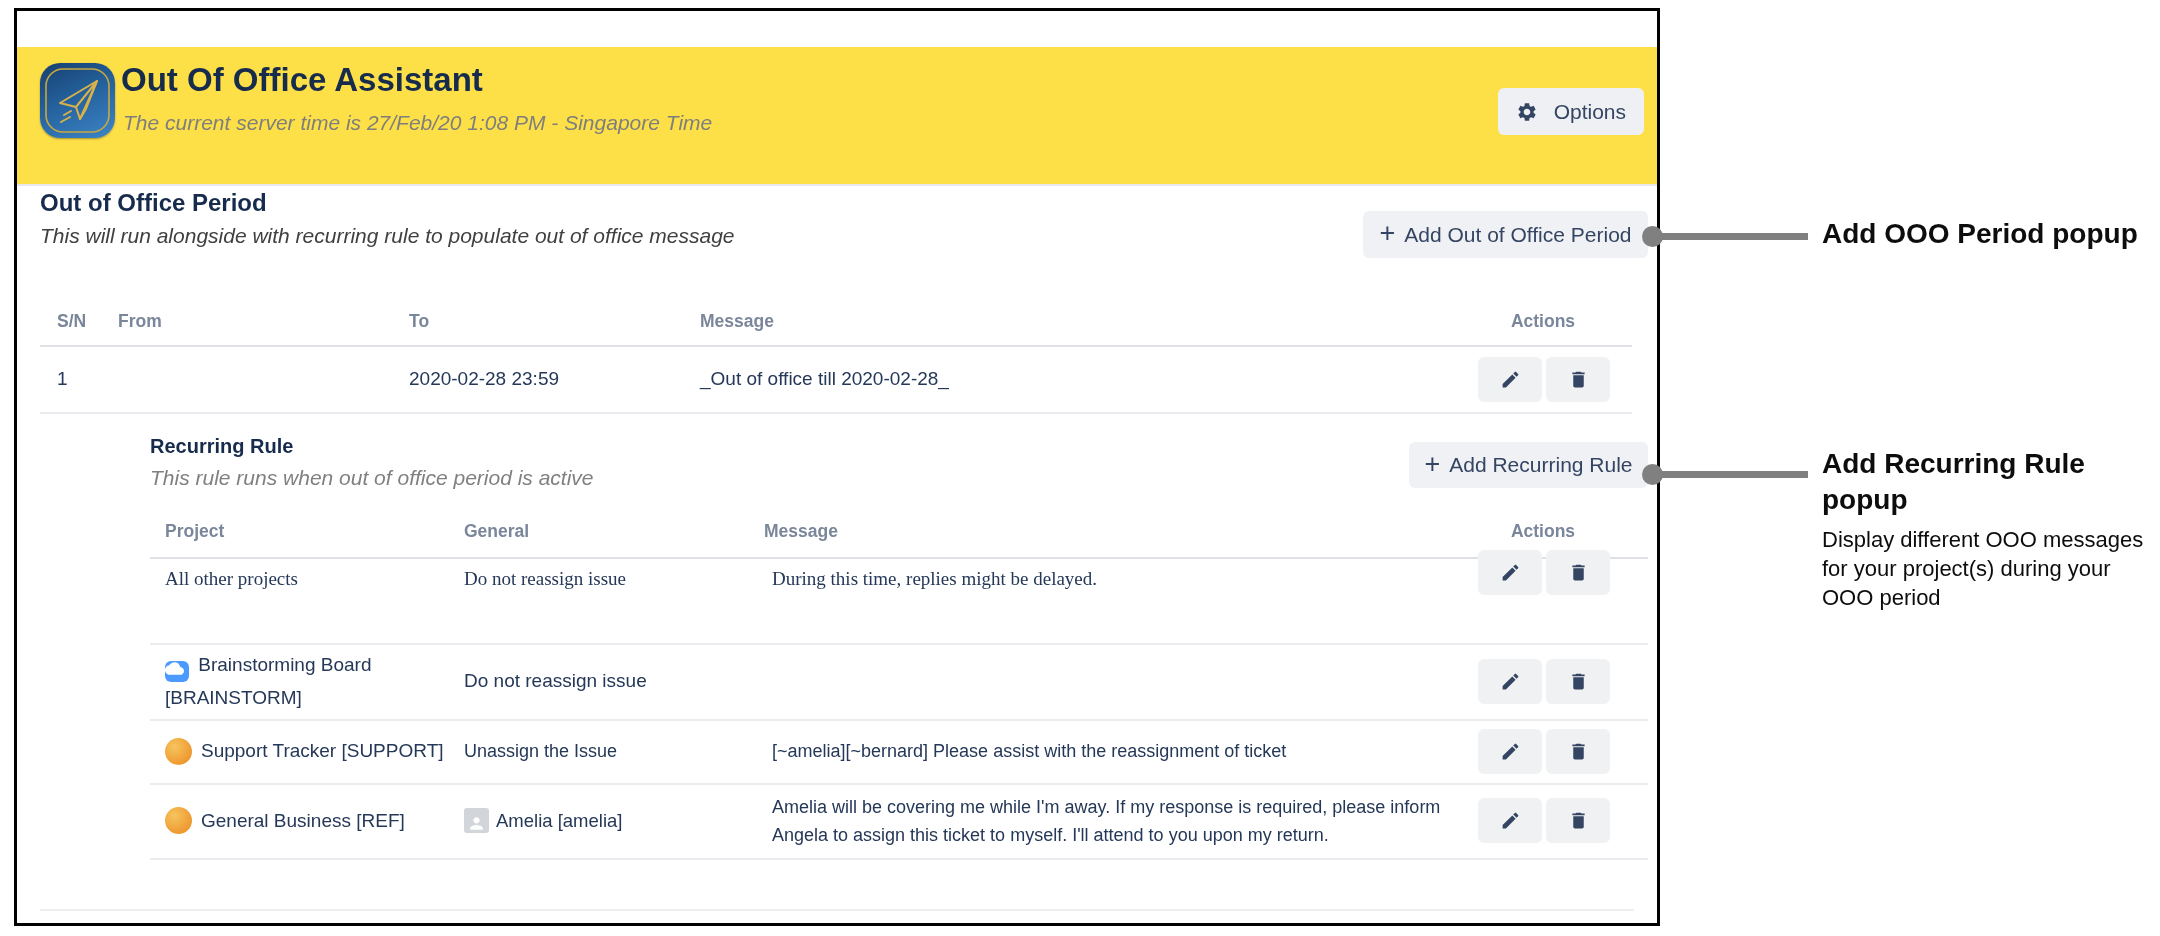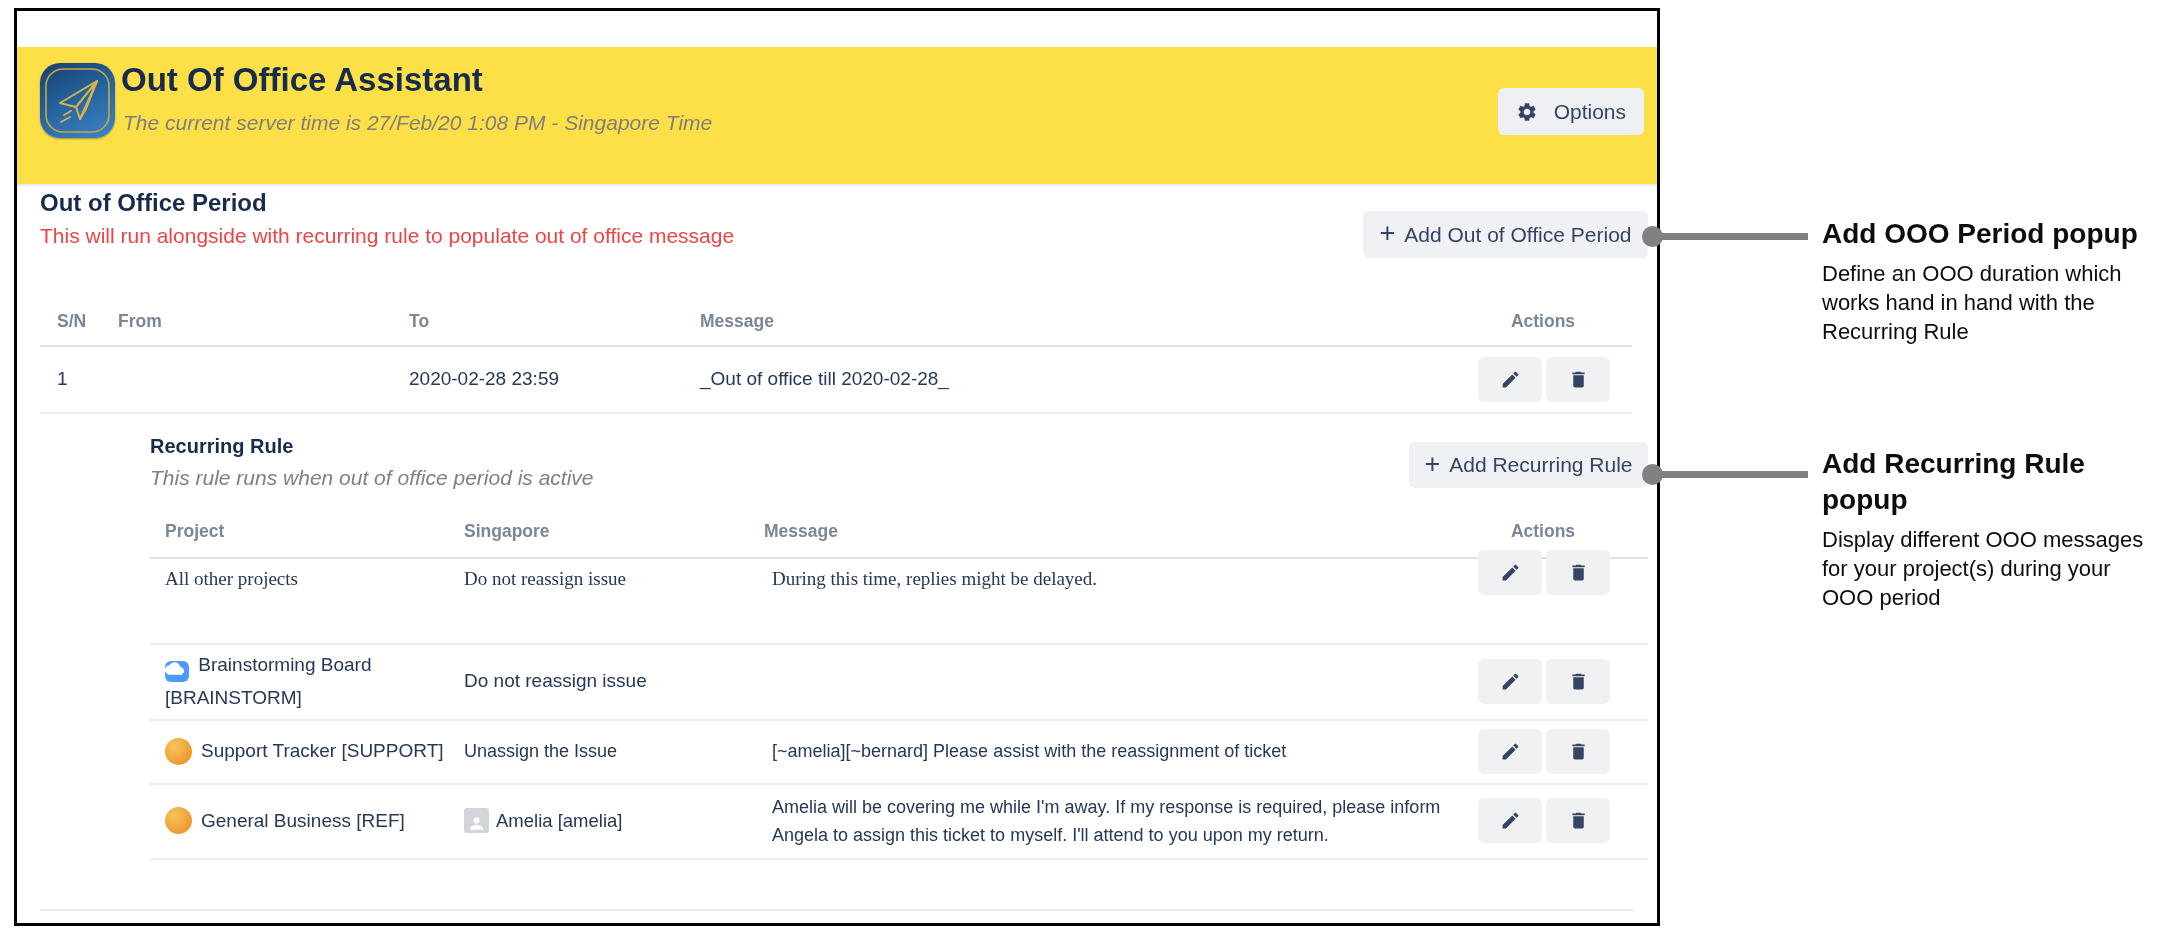"This will run alongside with" .sec1-sub { color: #ef4444 -> #404040; font-style: none -> italic }
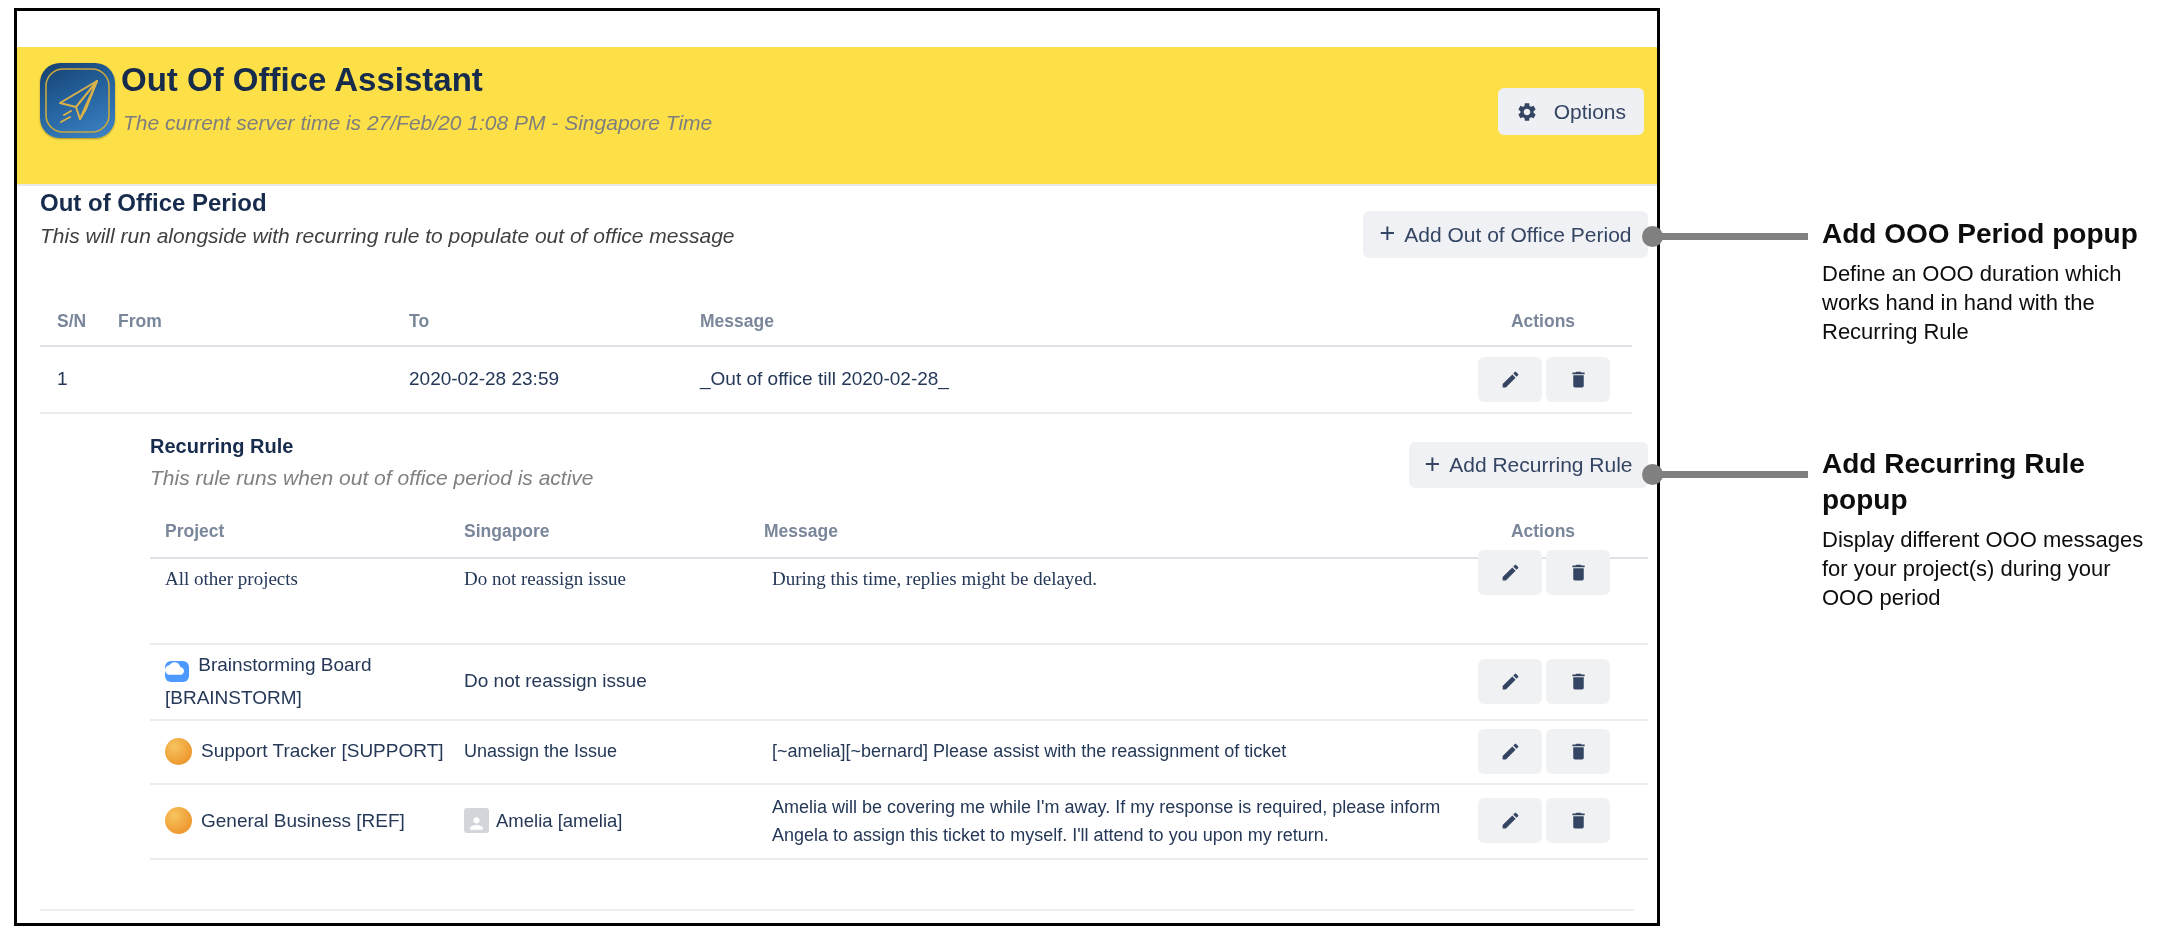"Define an OOO duration which" p { html: <p>Define an OOO duration which works hand in hand with the Recurring Rule</p> -> none }
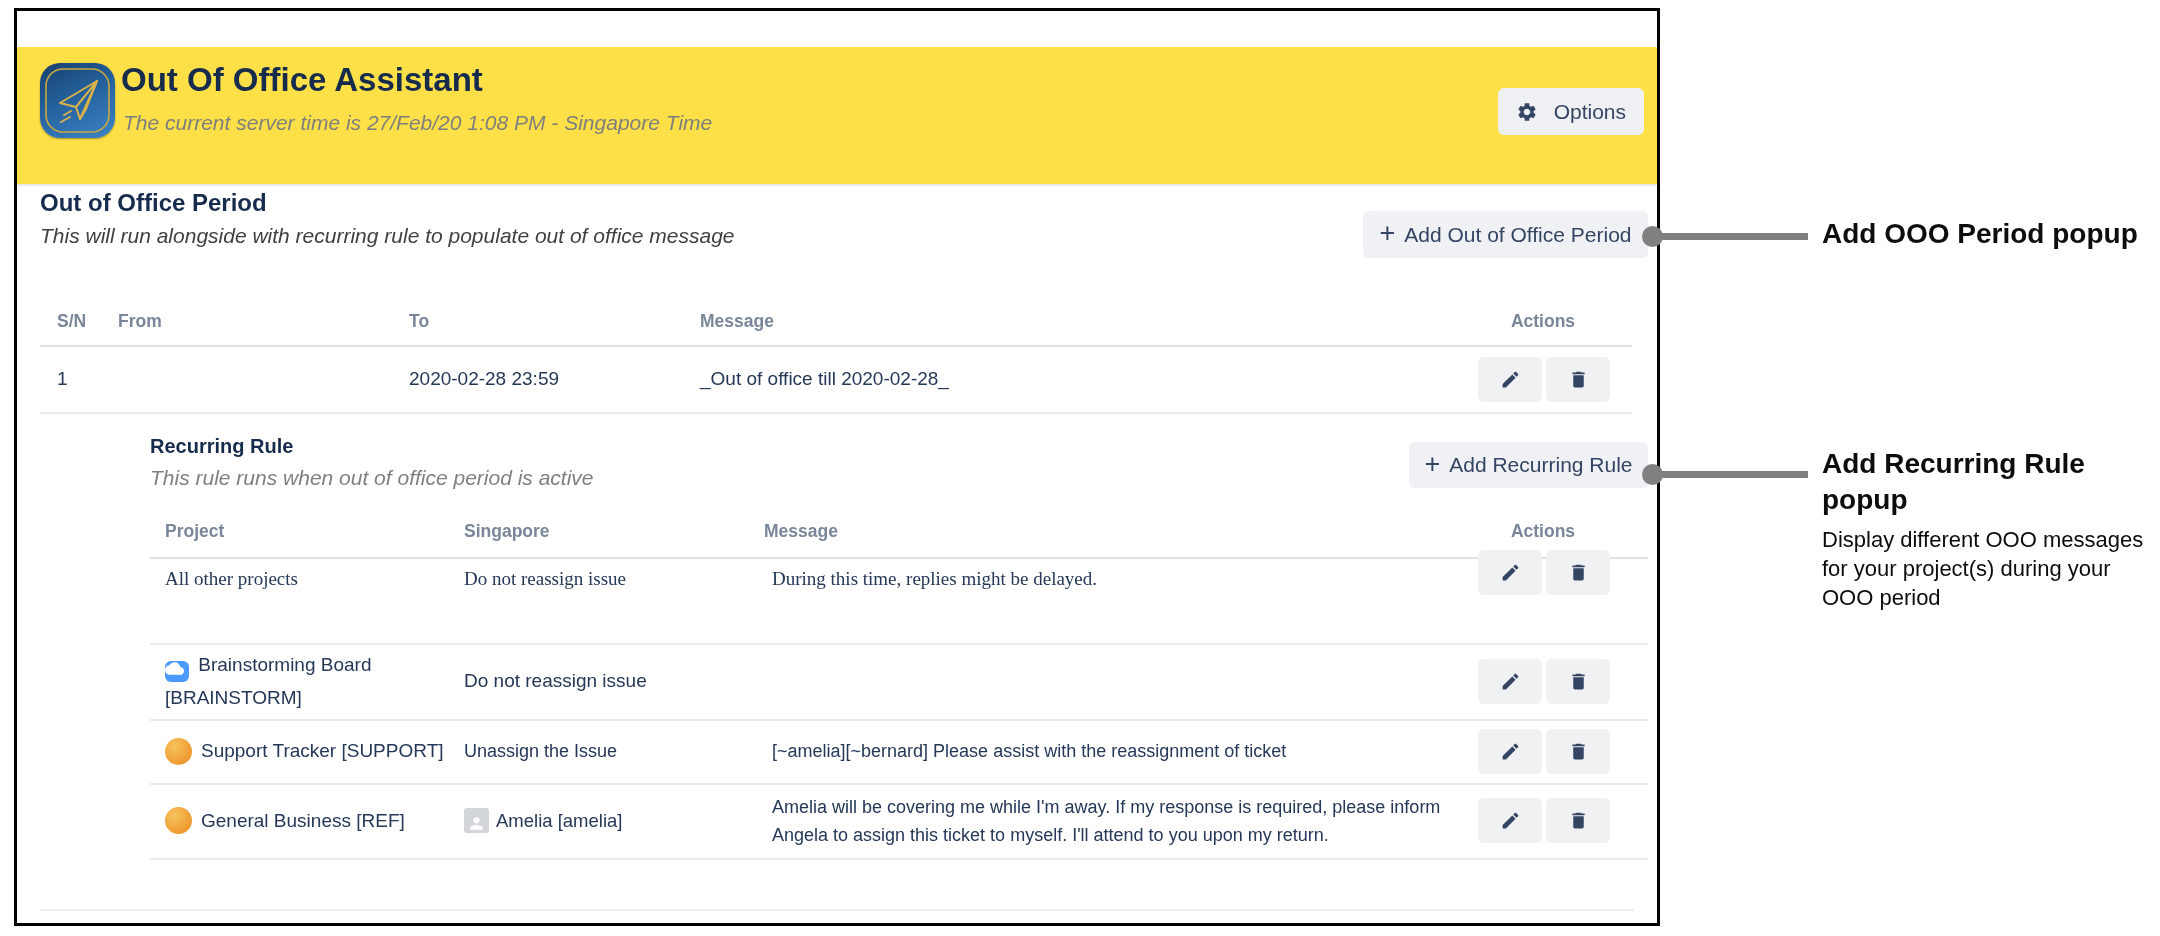"Singapore" div.hdr-cell { text: Singapore -> General }
